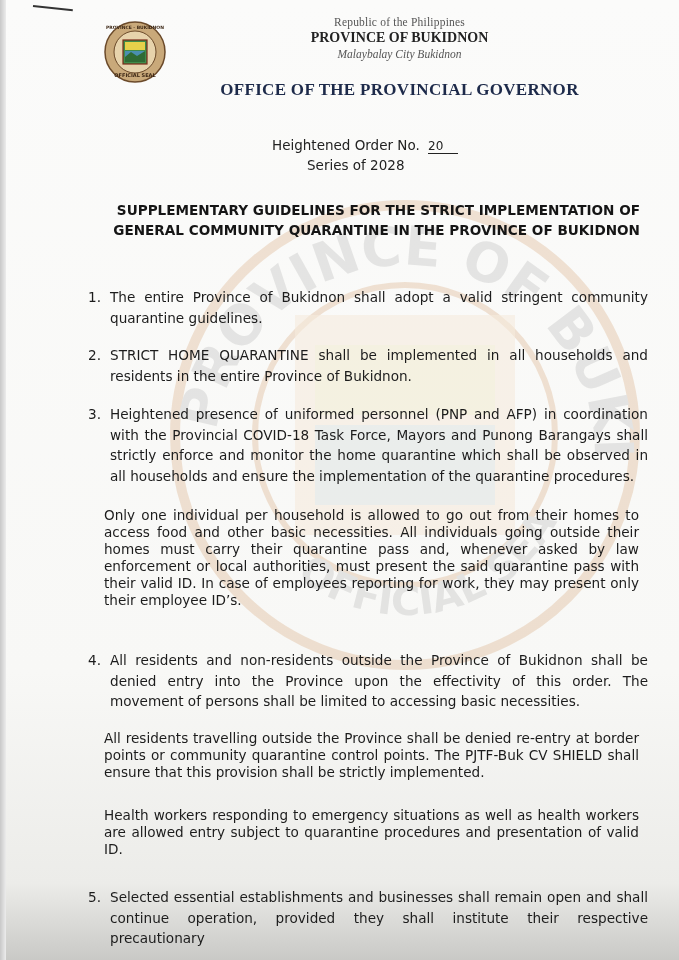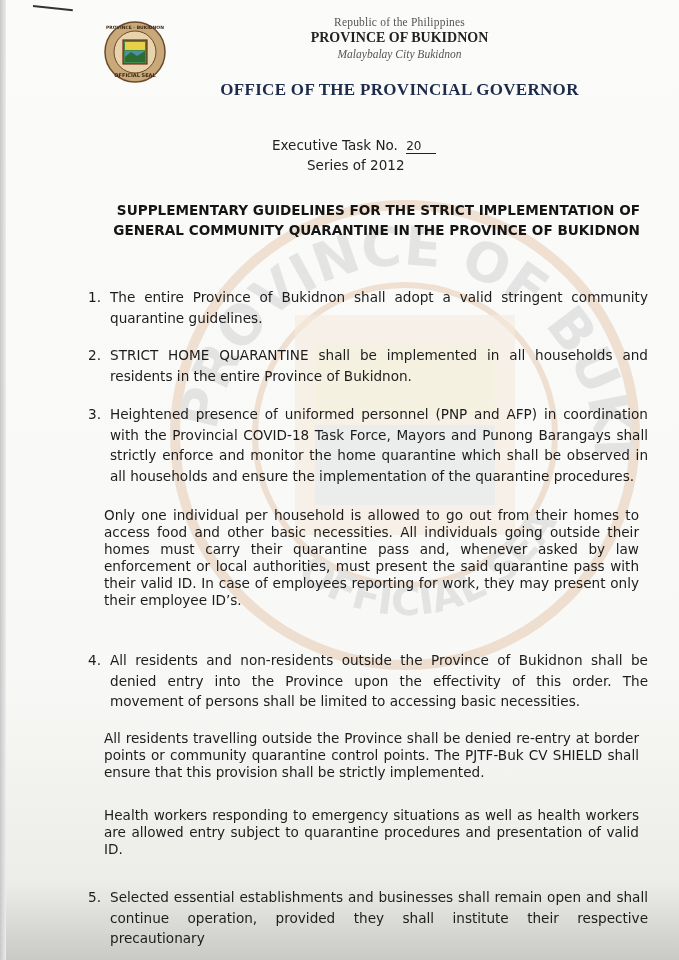"Executive Task No." span { text: Executive Task -> Heightened Order }
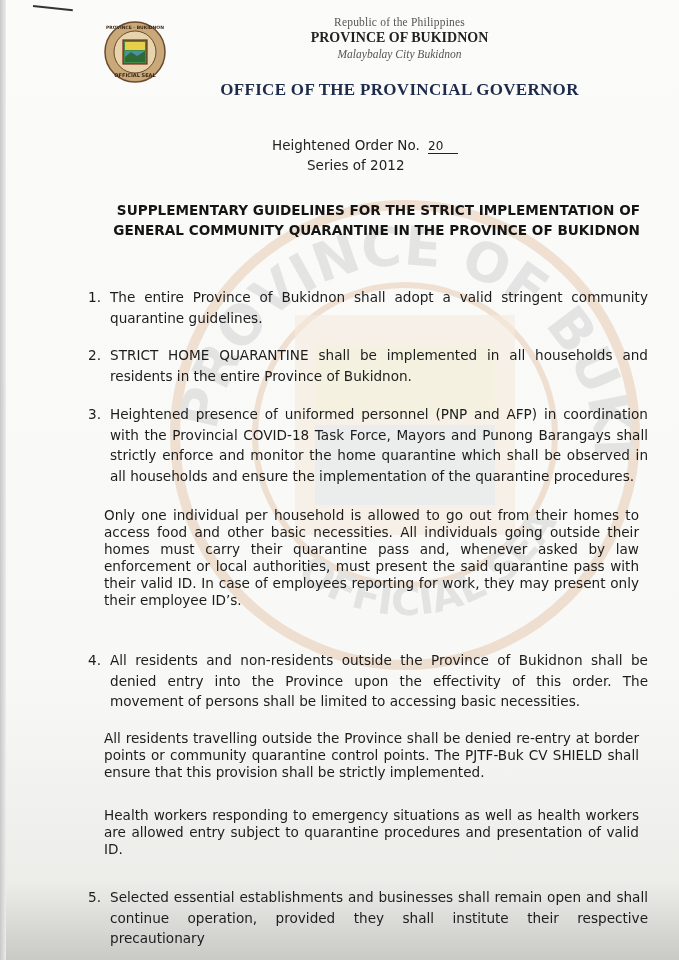"Series of 2012" div.series-line { text: 2012 -> 2028 }
